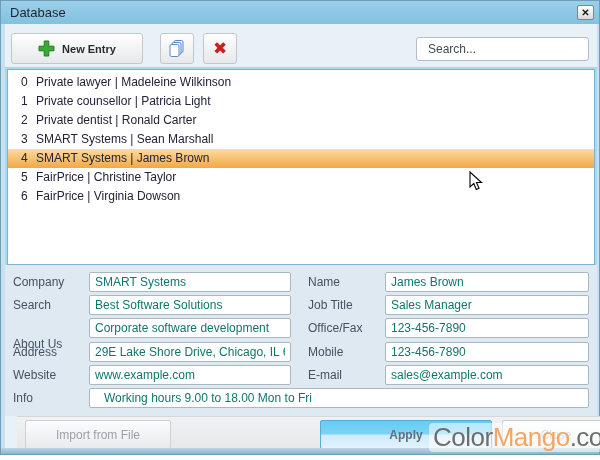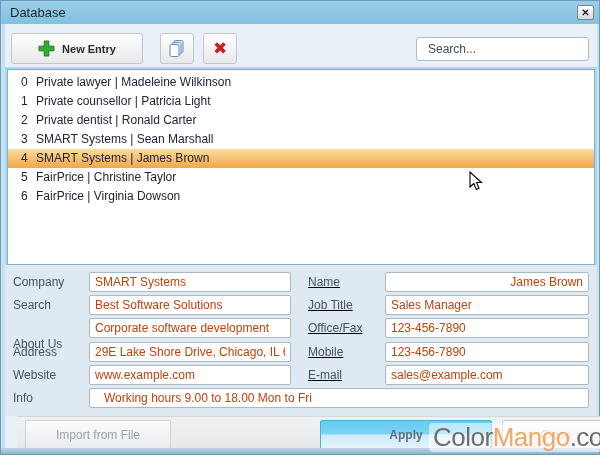"SMART Systems" .field { color: #c2410c -> #0f766e }
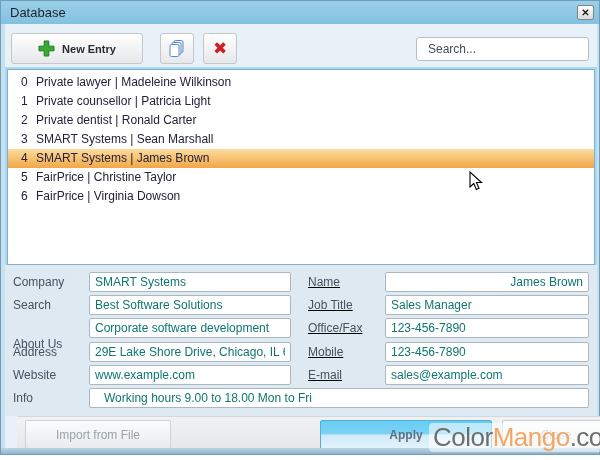"Name" .lab-r { text-decoration: underline -> none }
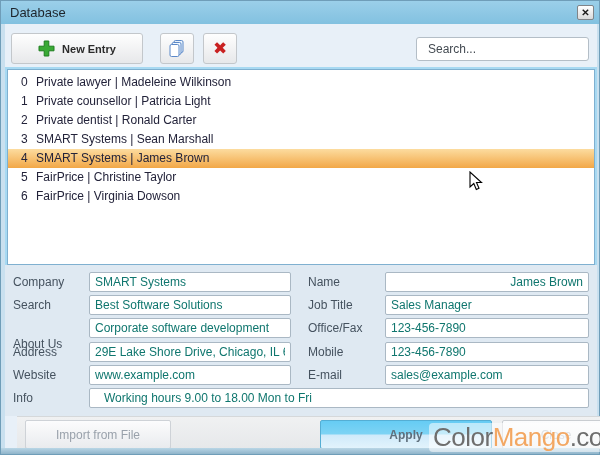"James Brown" input.field { text-align: right -> none }
